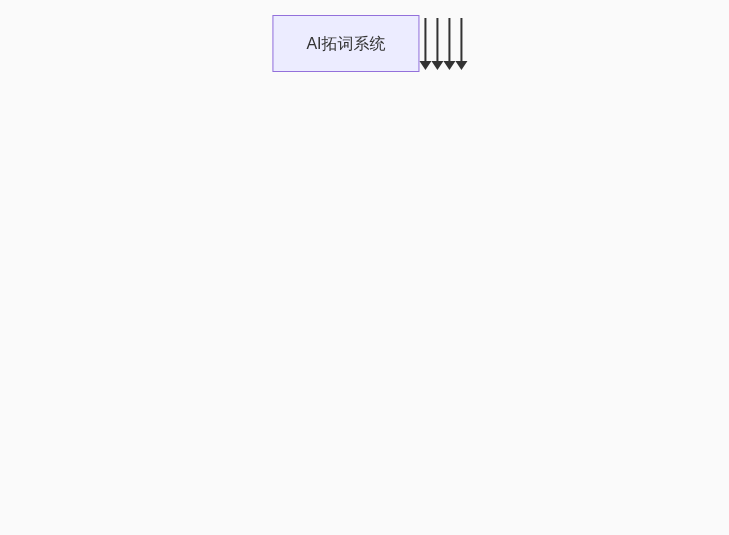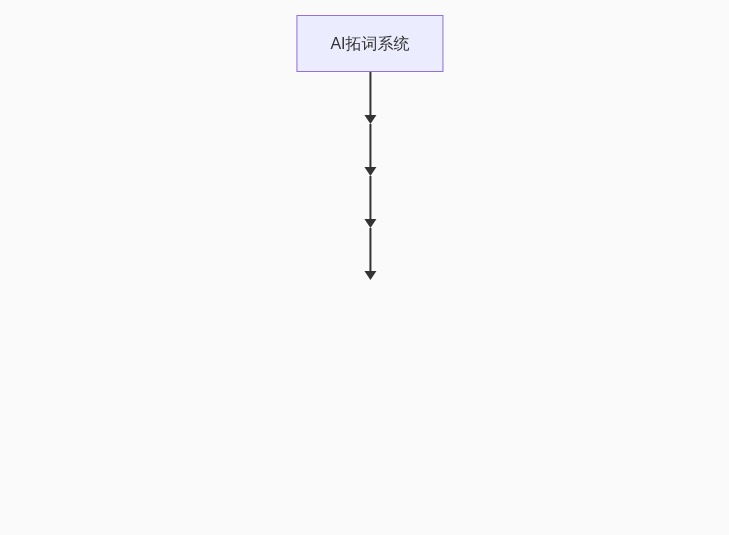"AI拓词系统" .flowchart { flex-direction: column -> row }
